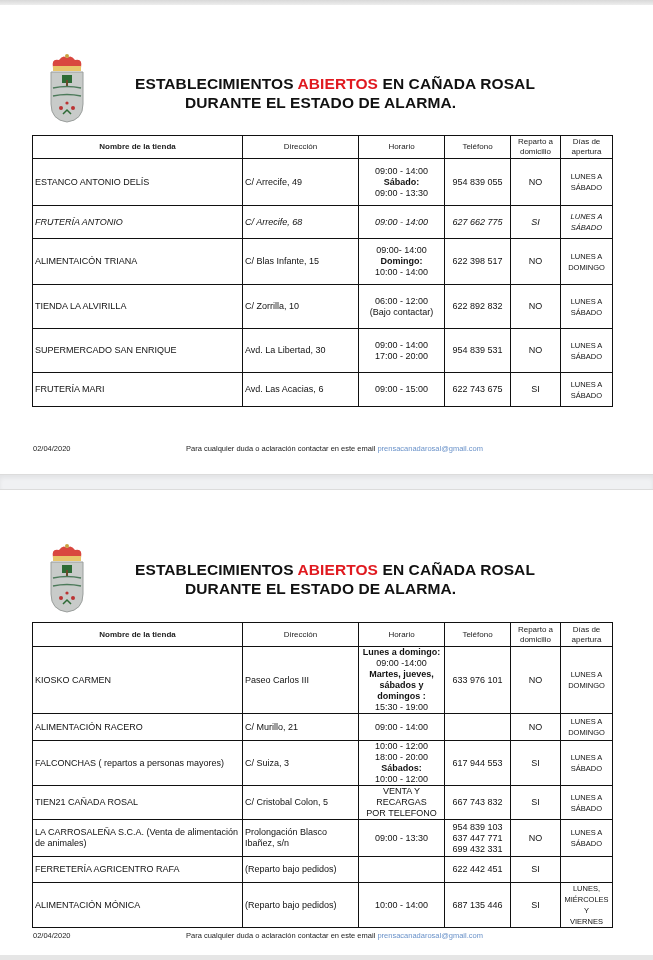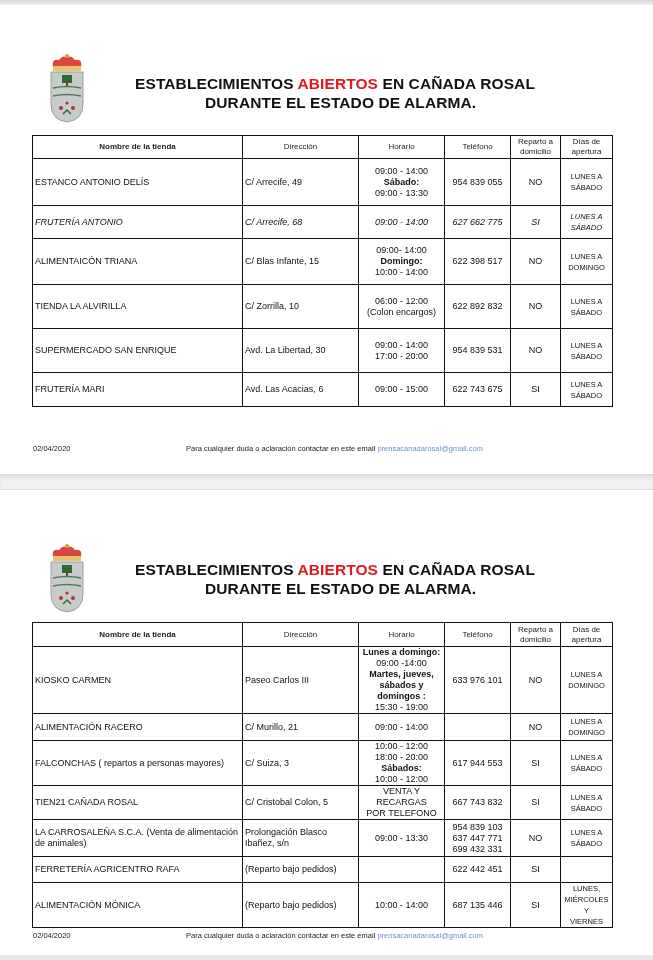"DURANTE EL ESTADO DE ALARMA." .title .l2 { margin-left: 20px -> none }
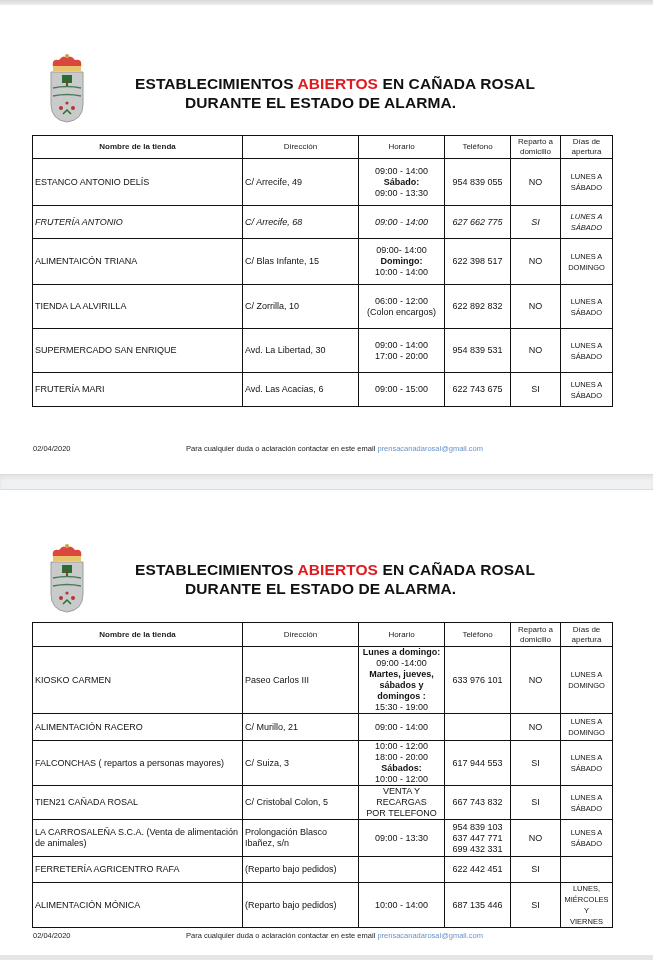"(Colon encargos)" div { text: Colon encargos -> Bajo contactar }
